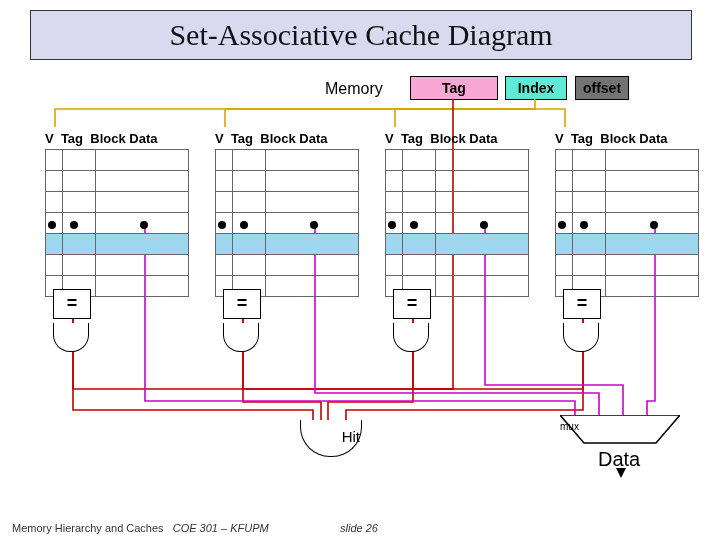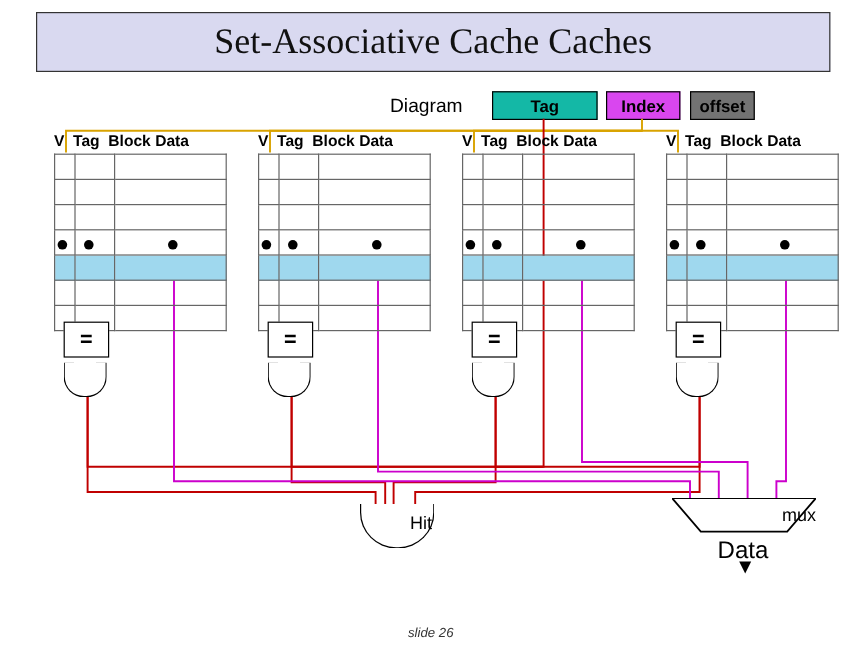"Set-Associative Cache Caches" span { text: Caches -> Diagram }
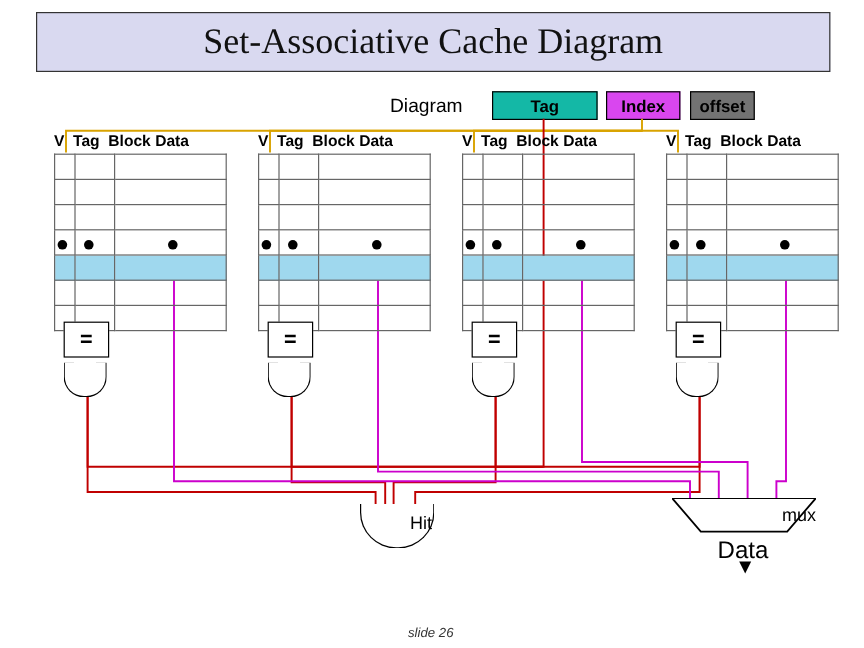"Diagram" div.addr-label { text: Diagram -> Memory }
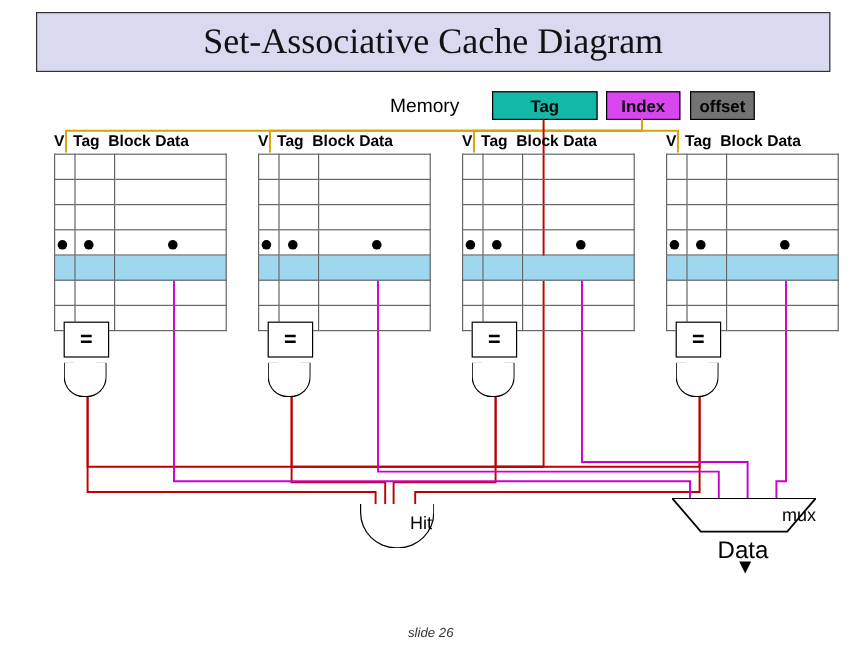"Tag" .addr-tag { background: #14b8a6 -> #f9a8d4 }
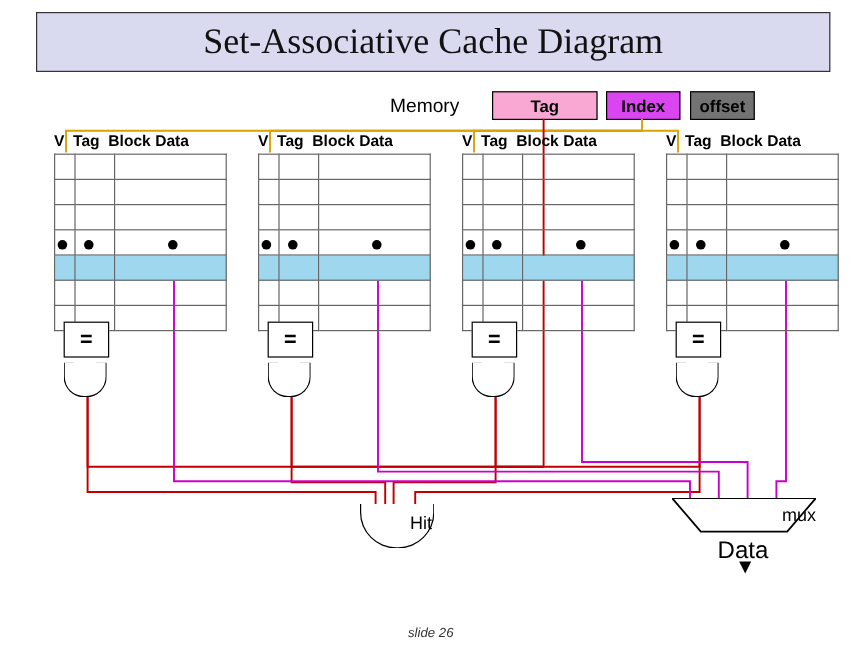"Index" .addr-idx { background: #d946ef -> #5eead4 }
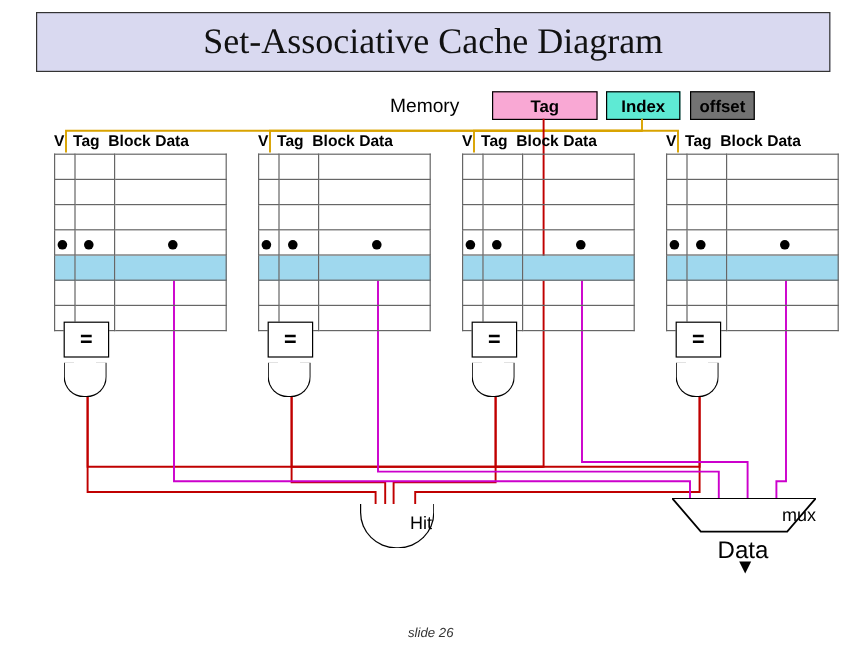"V Tag Block Data" .way { top: 110px -> 131px }
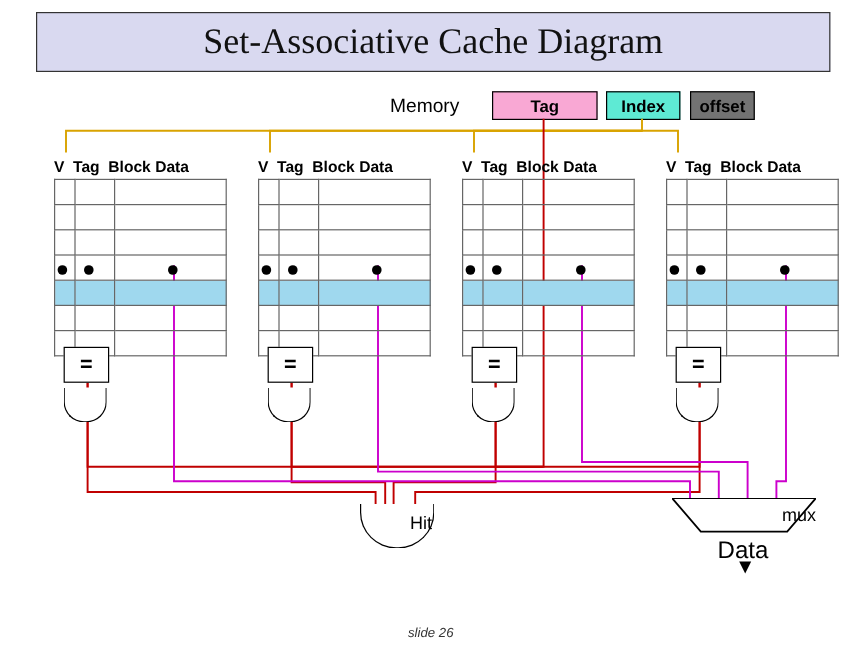"mux" .mux .lbl { font-size: 15px -> 10px; text-align: right -> left }
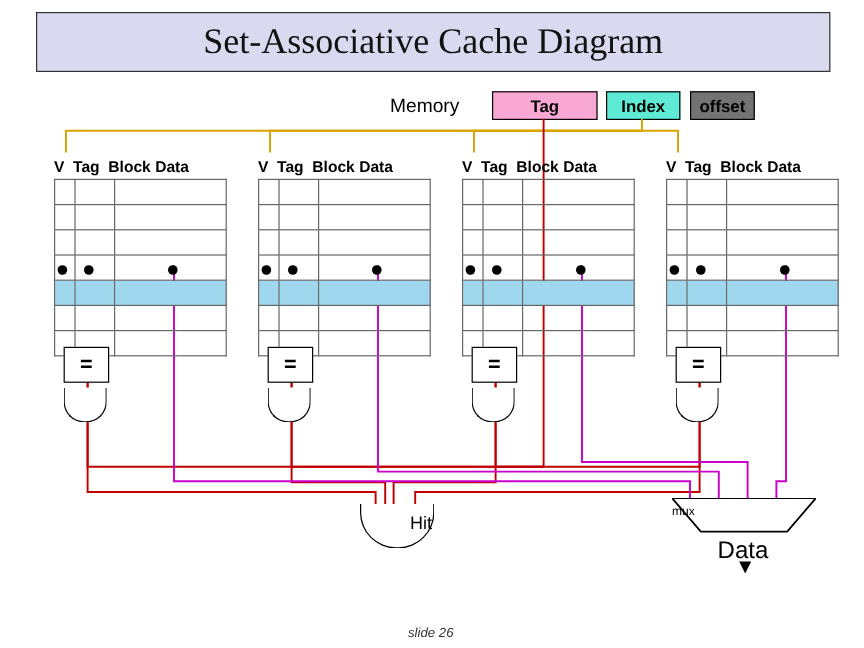"Memory Hierarchy and Caches COE" div.footer { html: none -> <div> <span>Memory Hierarchy and Caches</span> <span>COE 301 – KFUPM</span> </div> }
